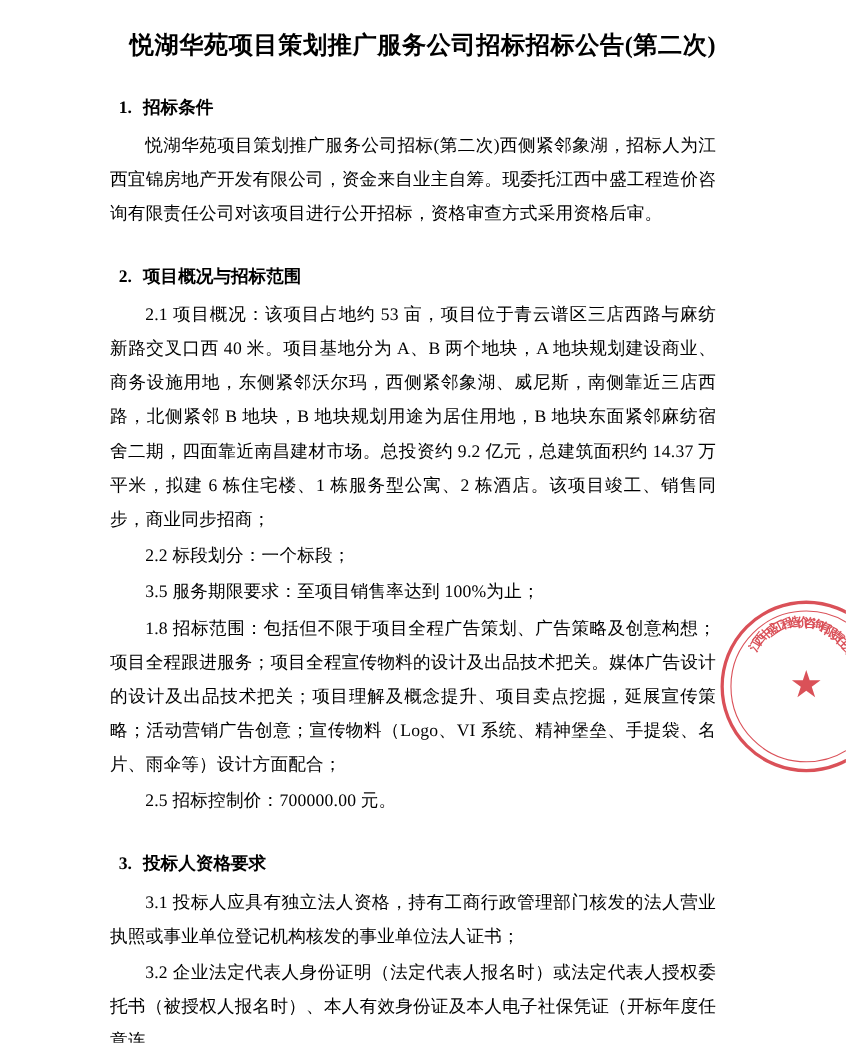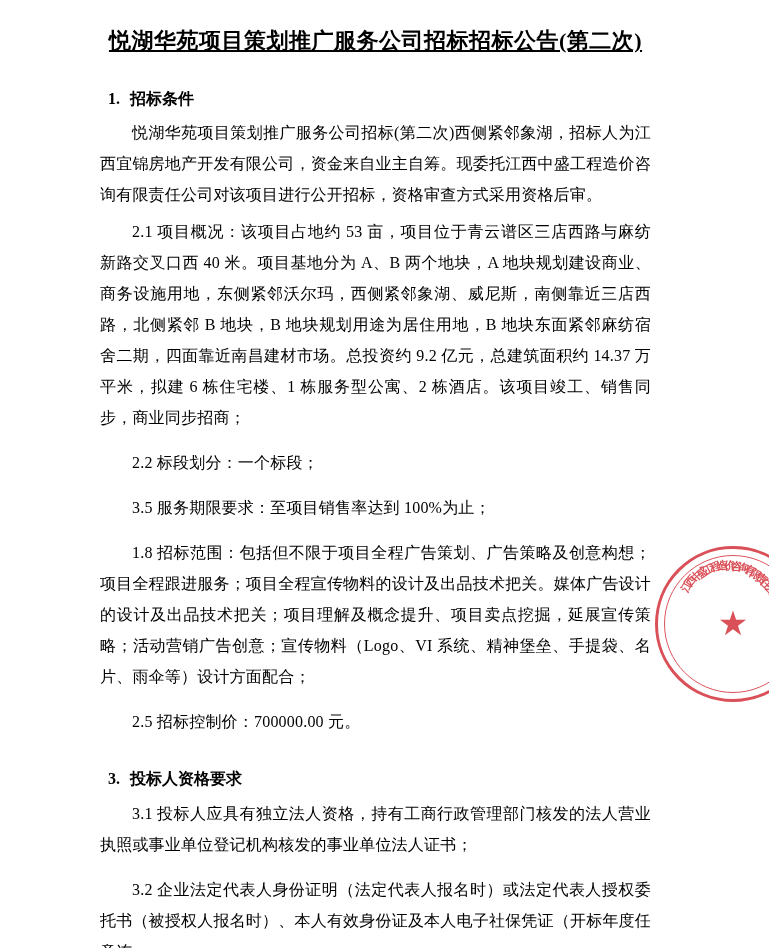"悦湖华苑项目策划推广服务公司招标招标公告(第二次)" .doc-title { text-align: center -> right; text-decoration: underline -> none }
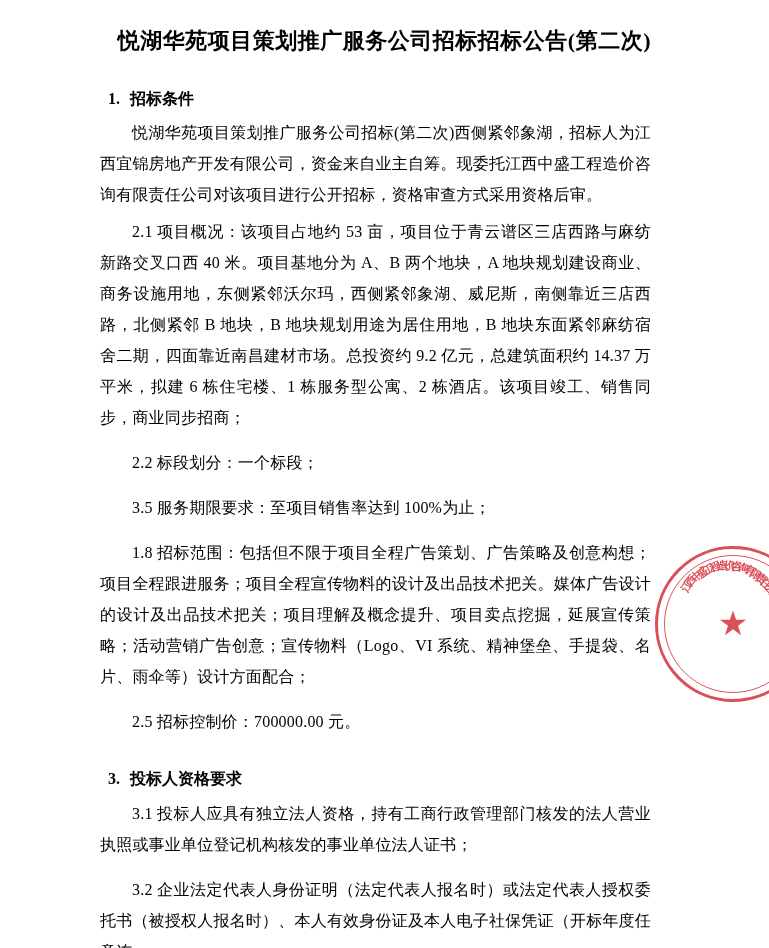"2. 项目概况与招标范围" div.section-heading { html: none -> <div> <span>2.</span><span>项目概况与招标范围</span> </div> }
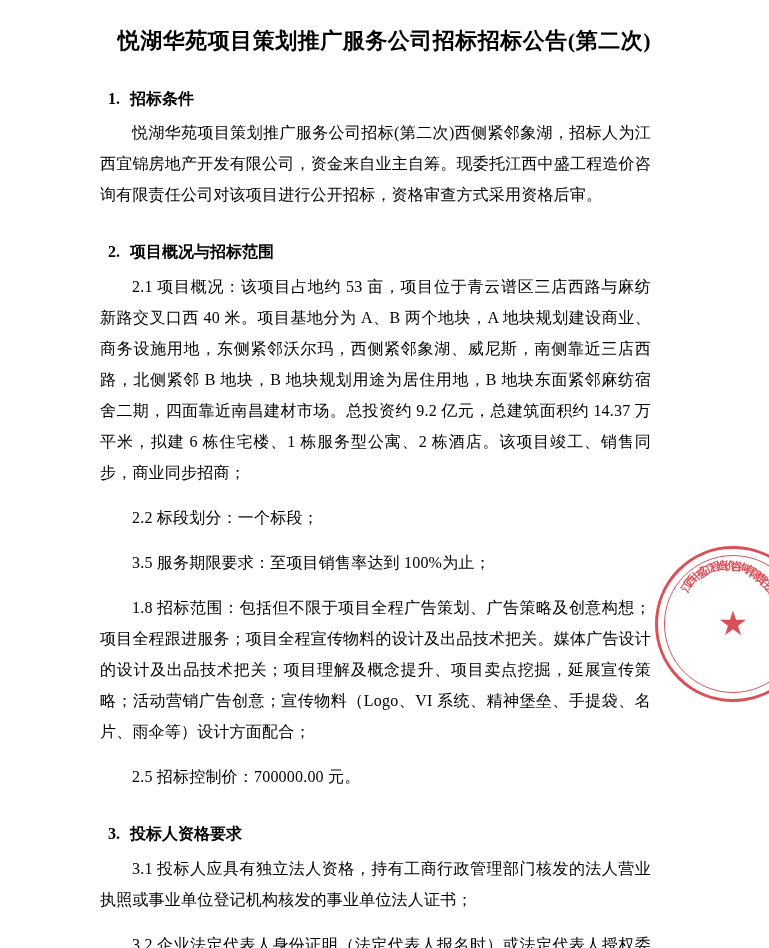"2.2 标段划分：一个标段；" p.body-text.tight { margin-top: 14px -> 2px }
